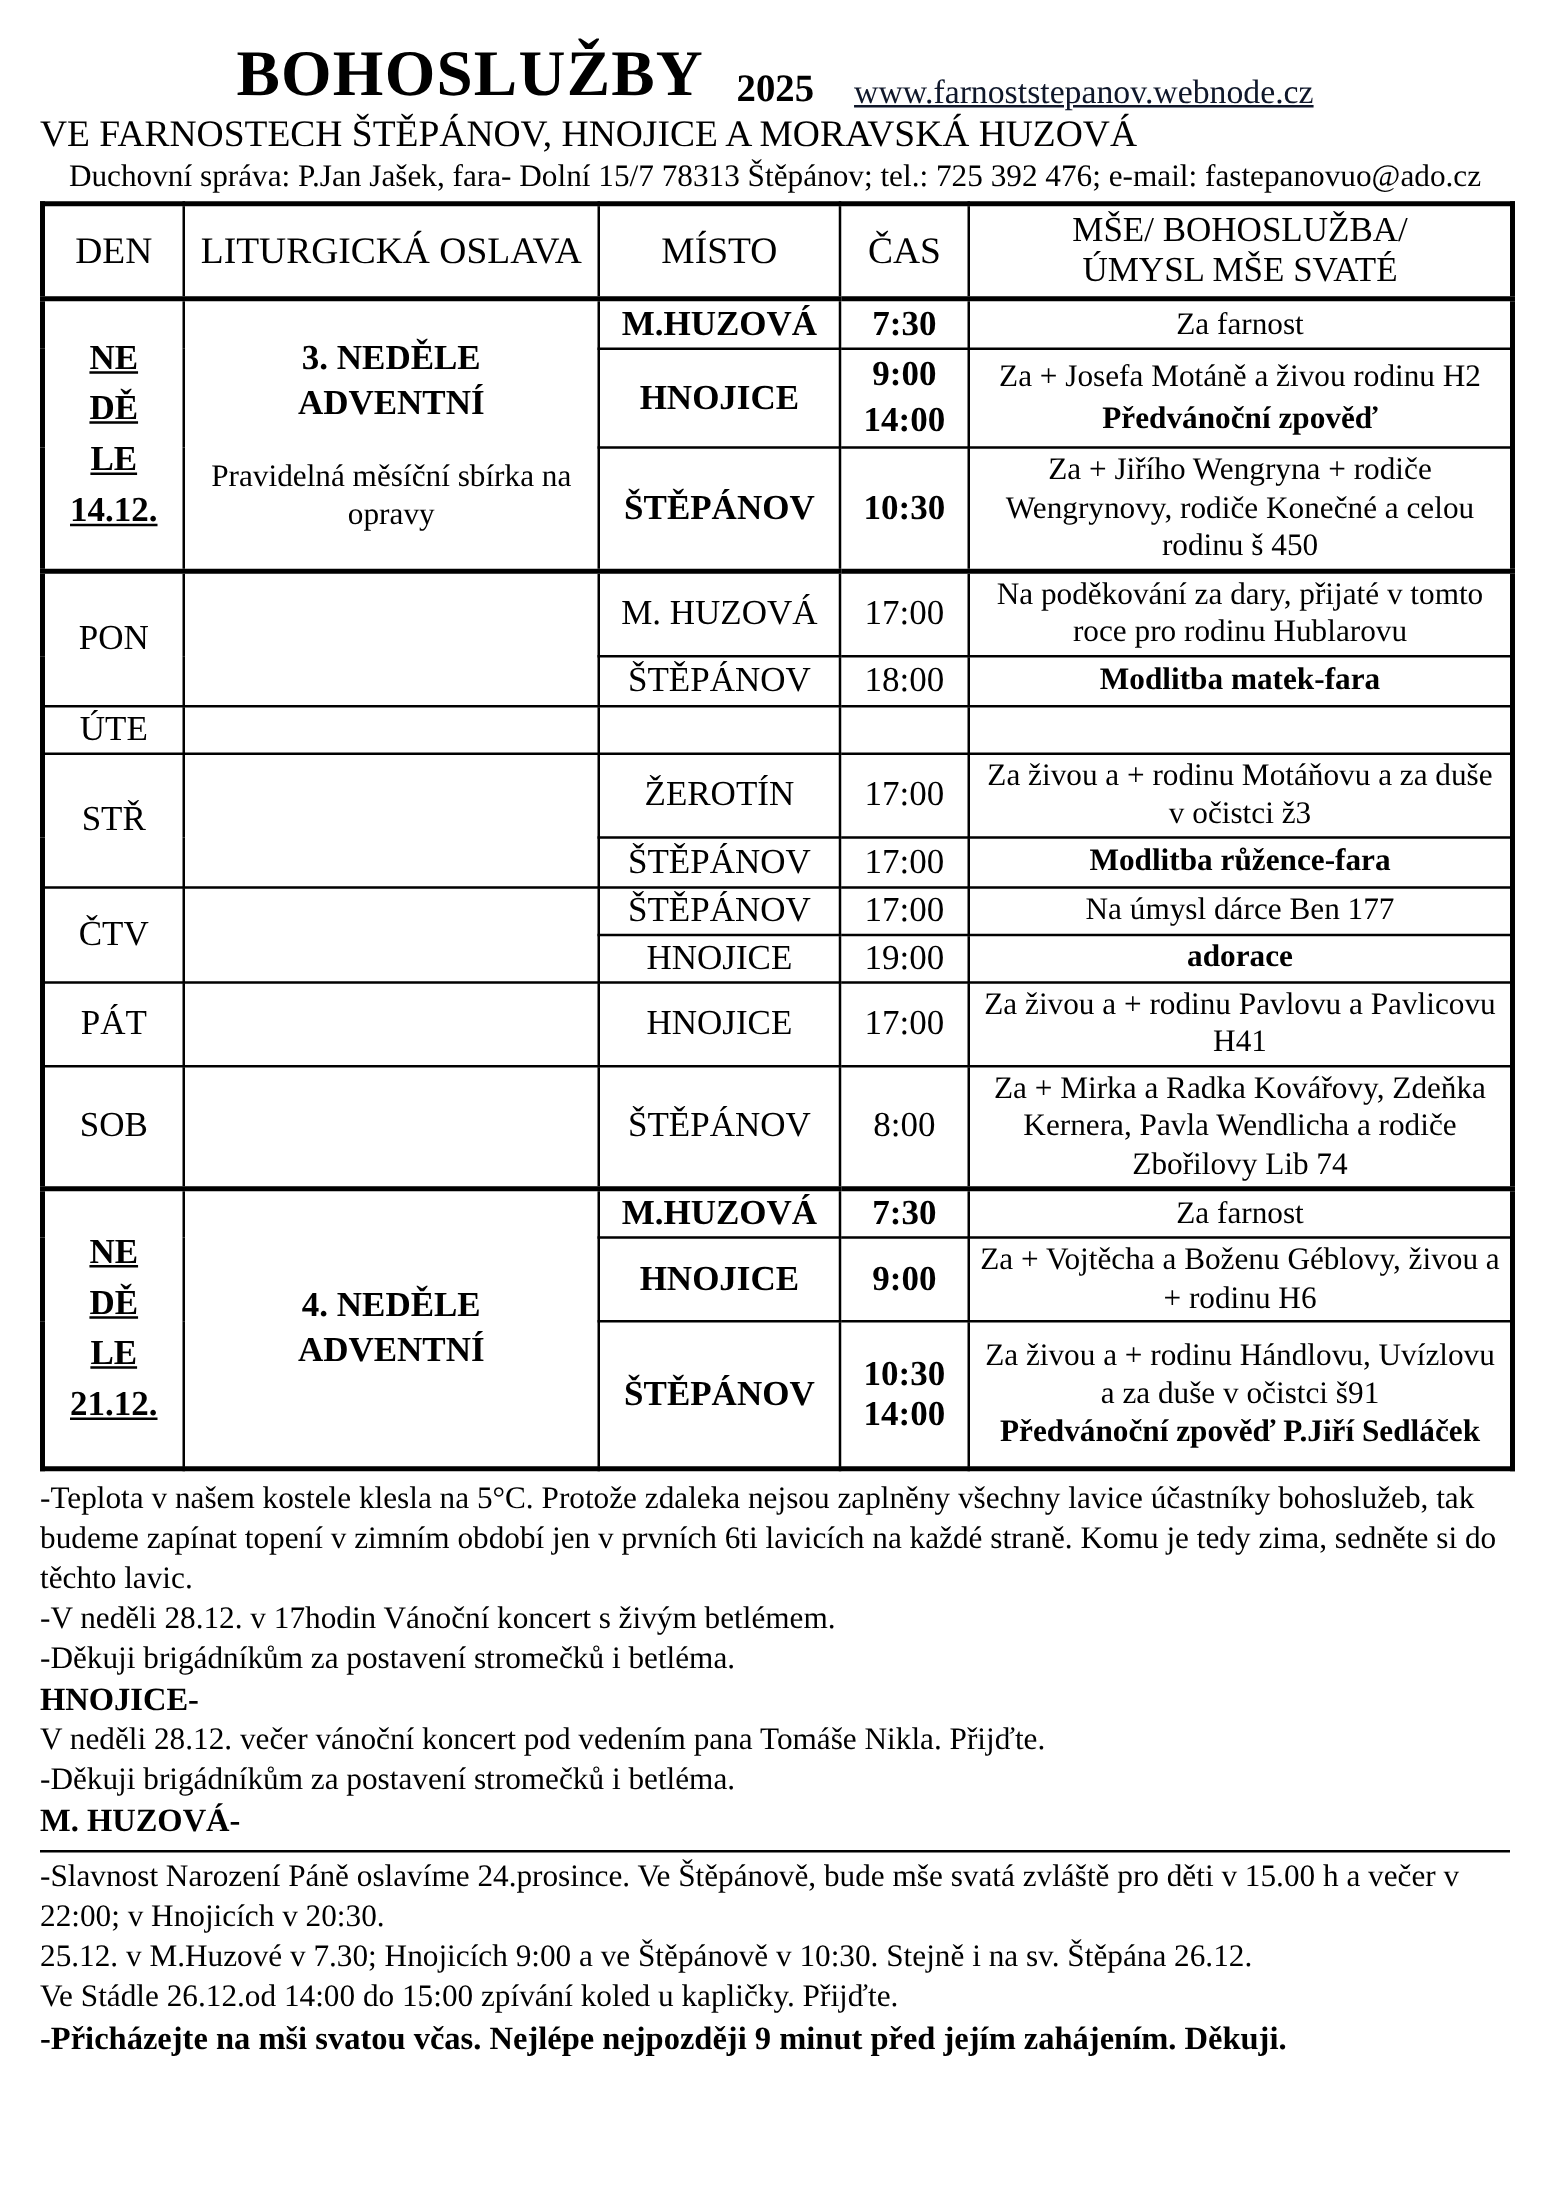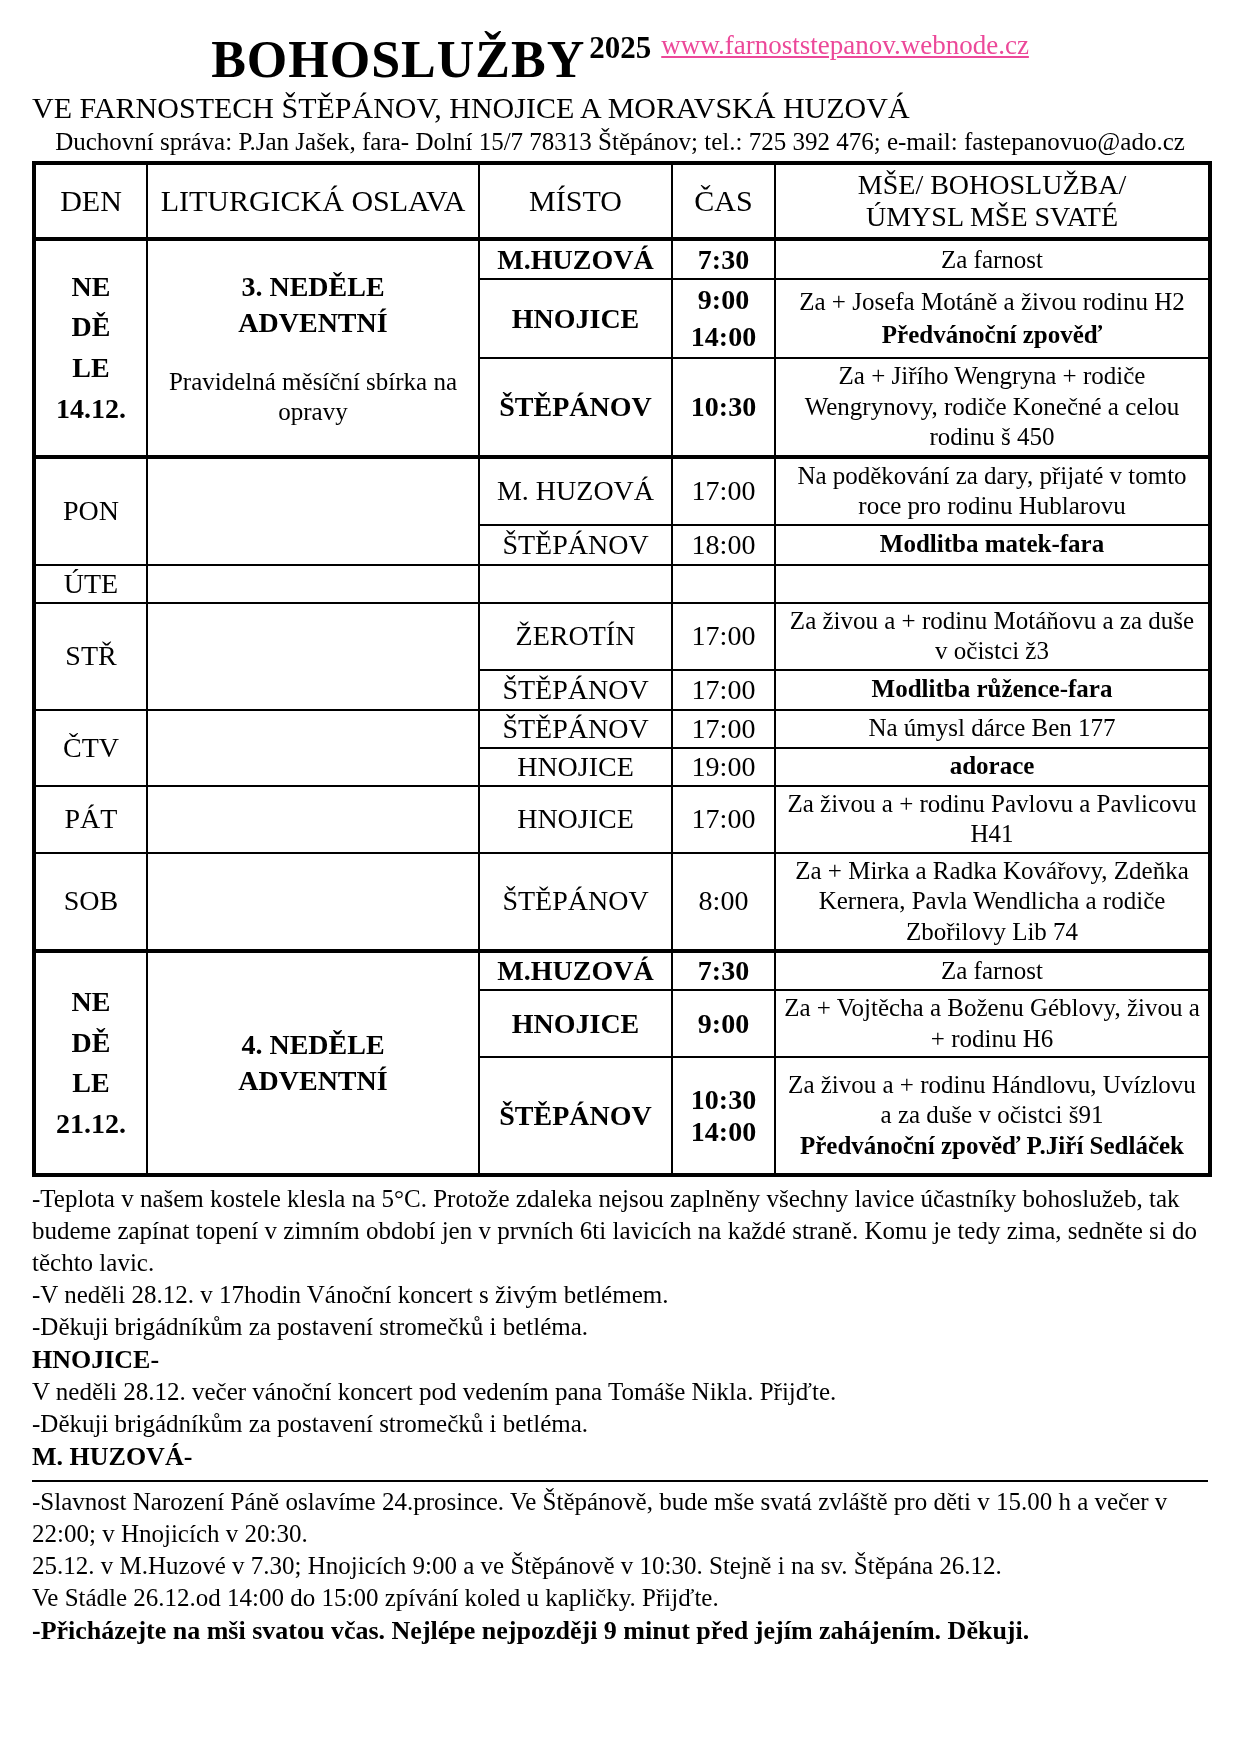"BOHOSLUŽBY" .title-row { align-items: flex-start -> flex-end; gap: 4px -> 26px }
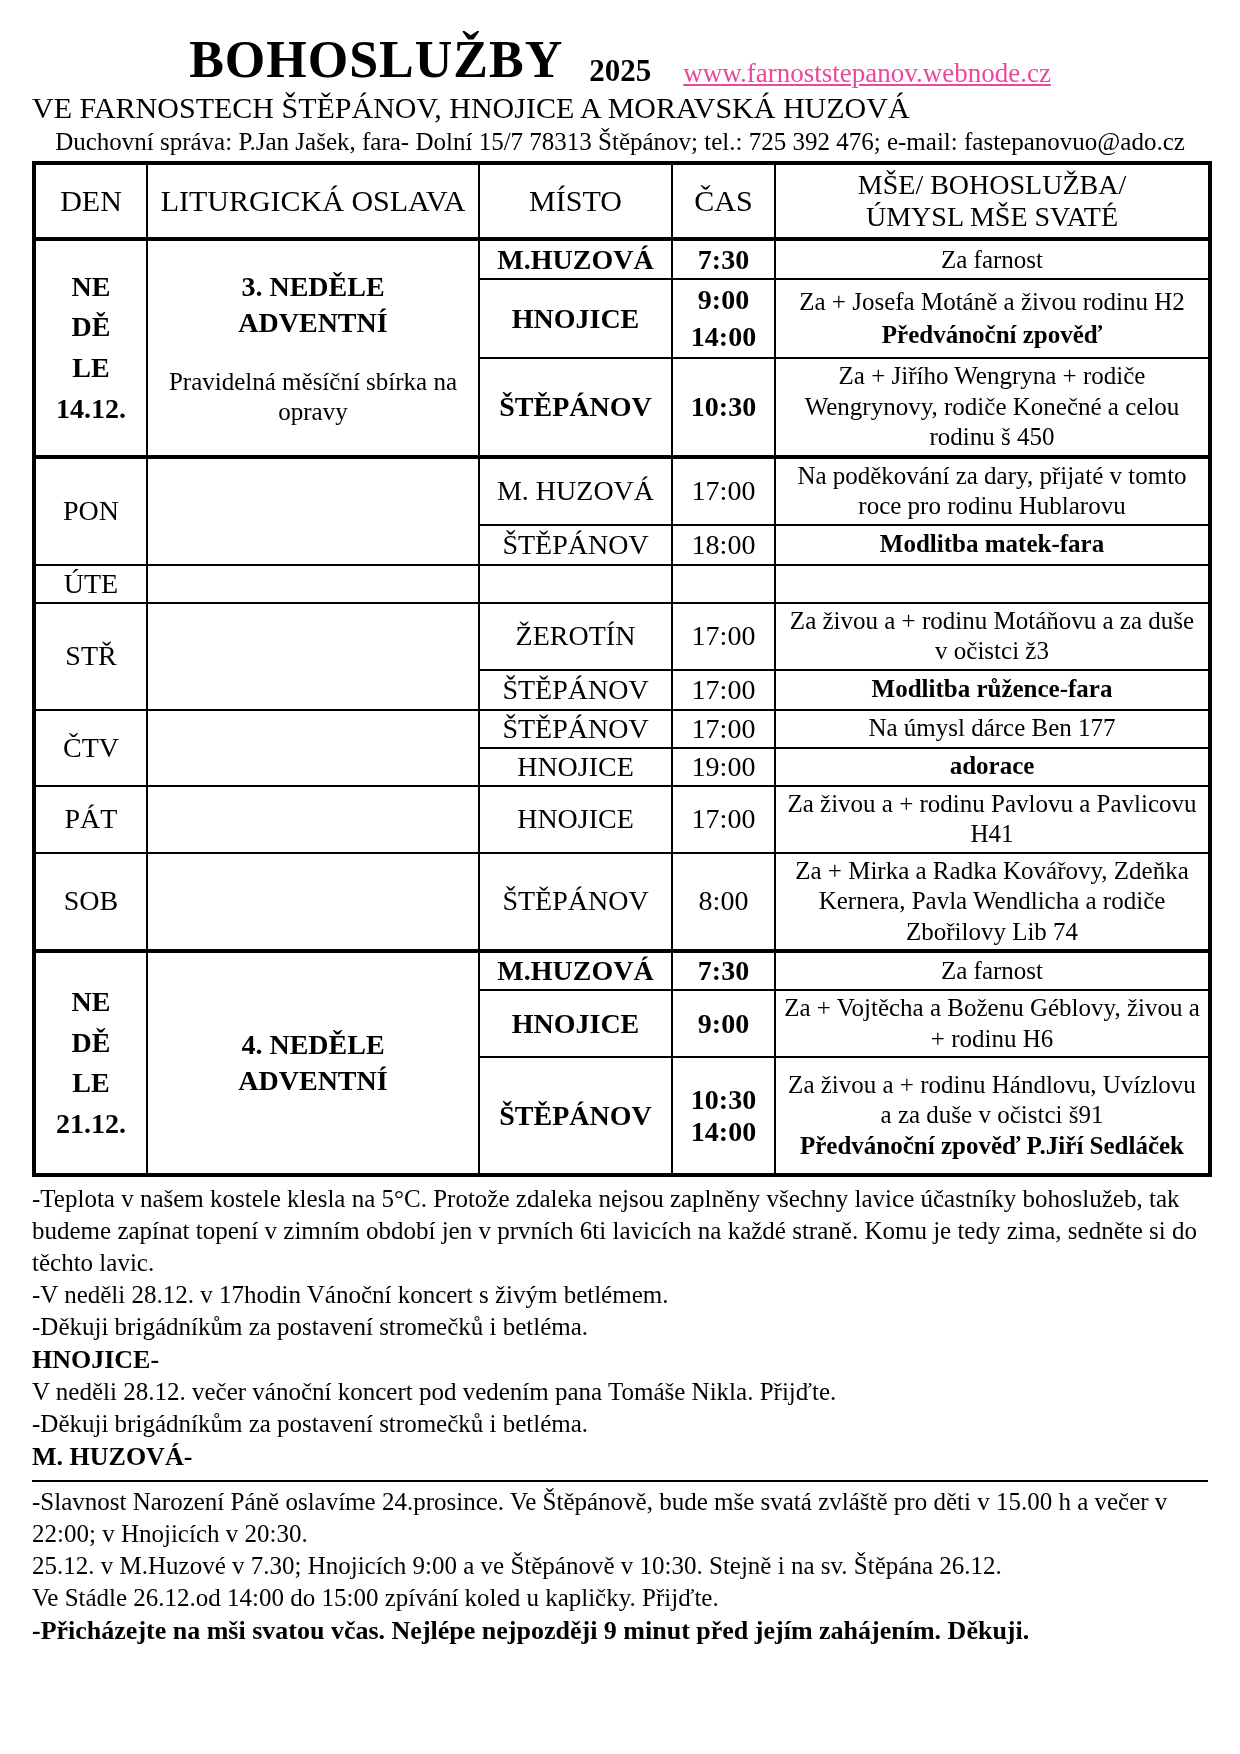"www.farnoststepanov.webnode.cz" .site-link { color: #ec4899 -> #0f172a }
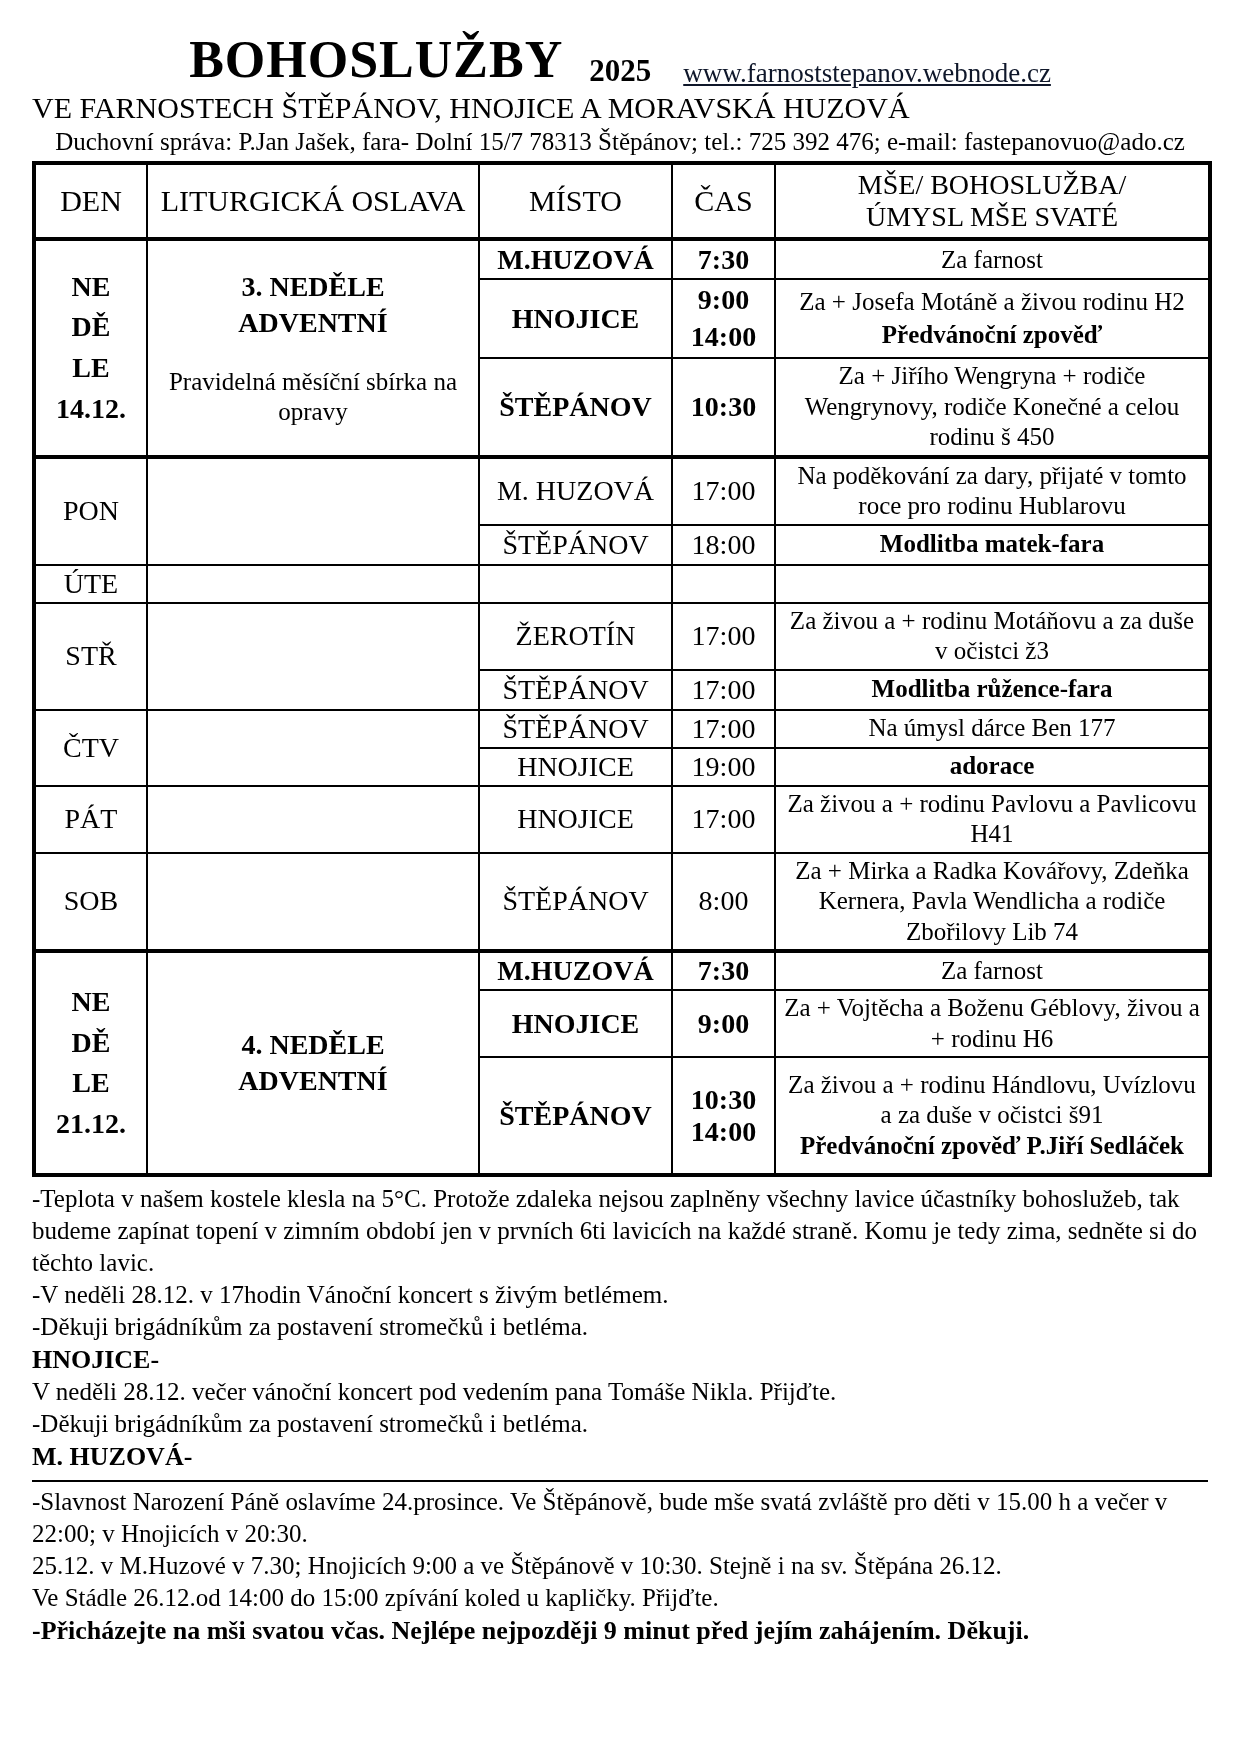"NE" .den-bold { text-decoration: none -> underline }
